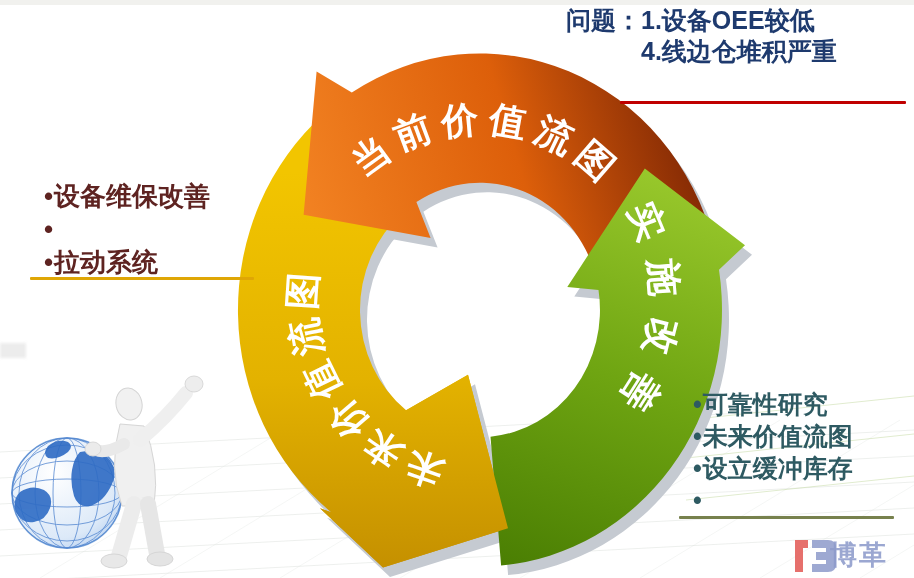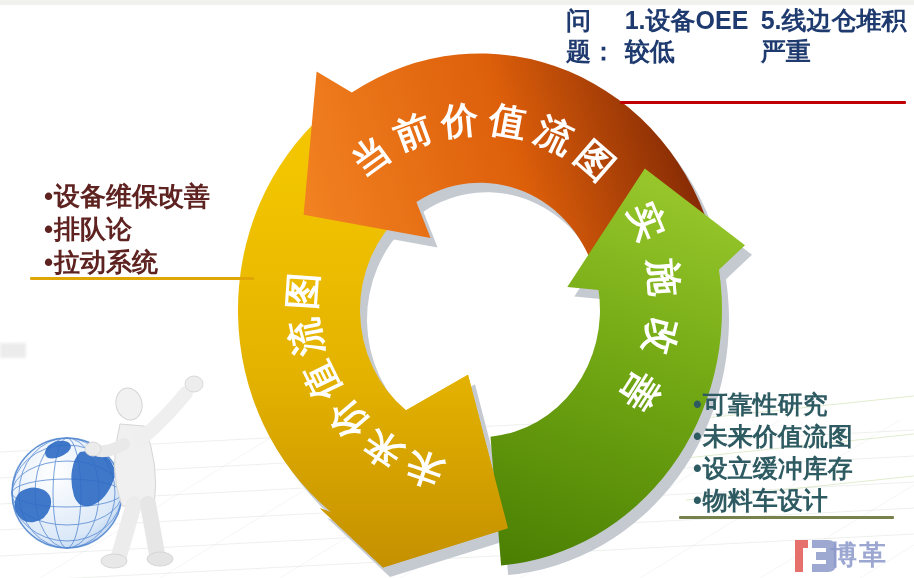"1.设备OEE较低" .problem-items { flex-direction: row -> column }
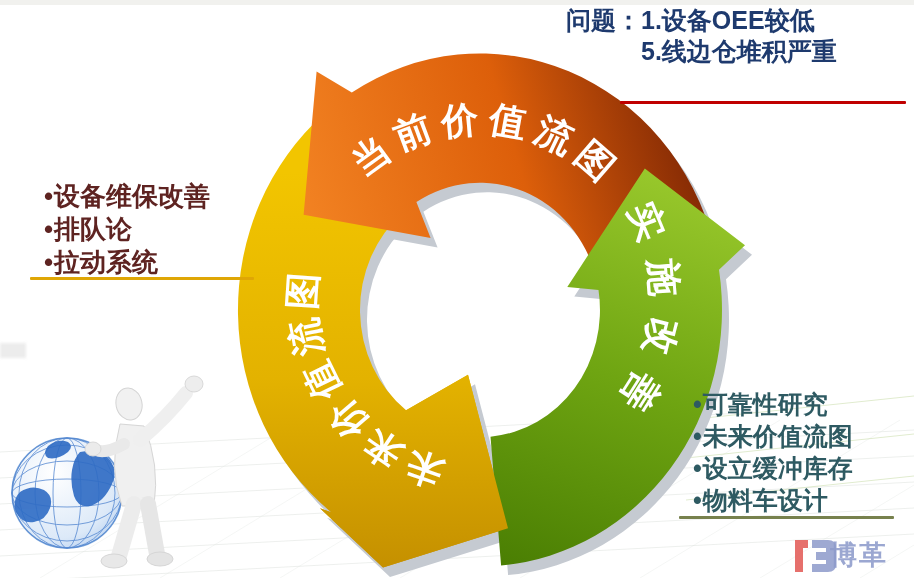"5.线边仓堆积严重" span { text: 5 -> 4 }
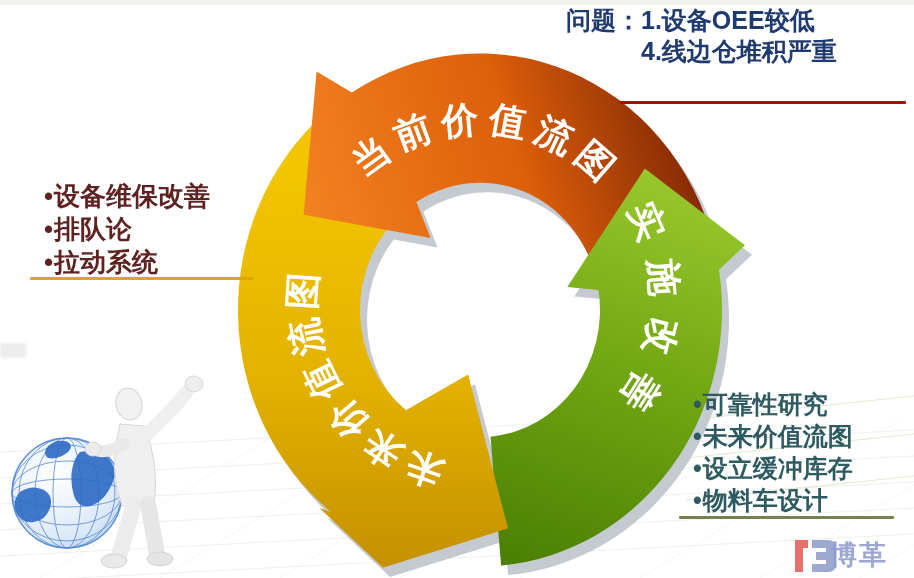"排队论" span { html: <span>排队论</span> -> none }
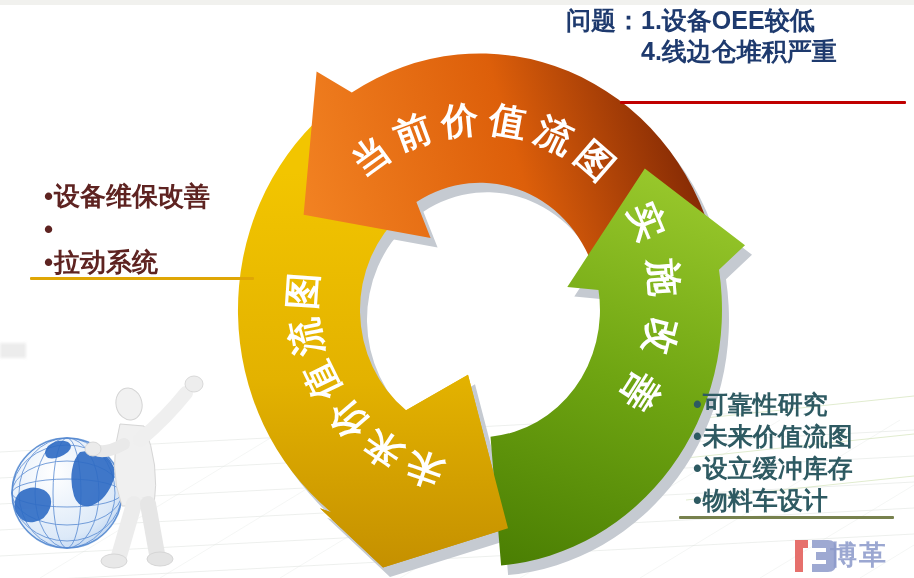"物料车设计" span { html: <span>物料车设计</span> -> none }
